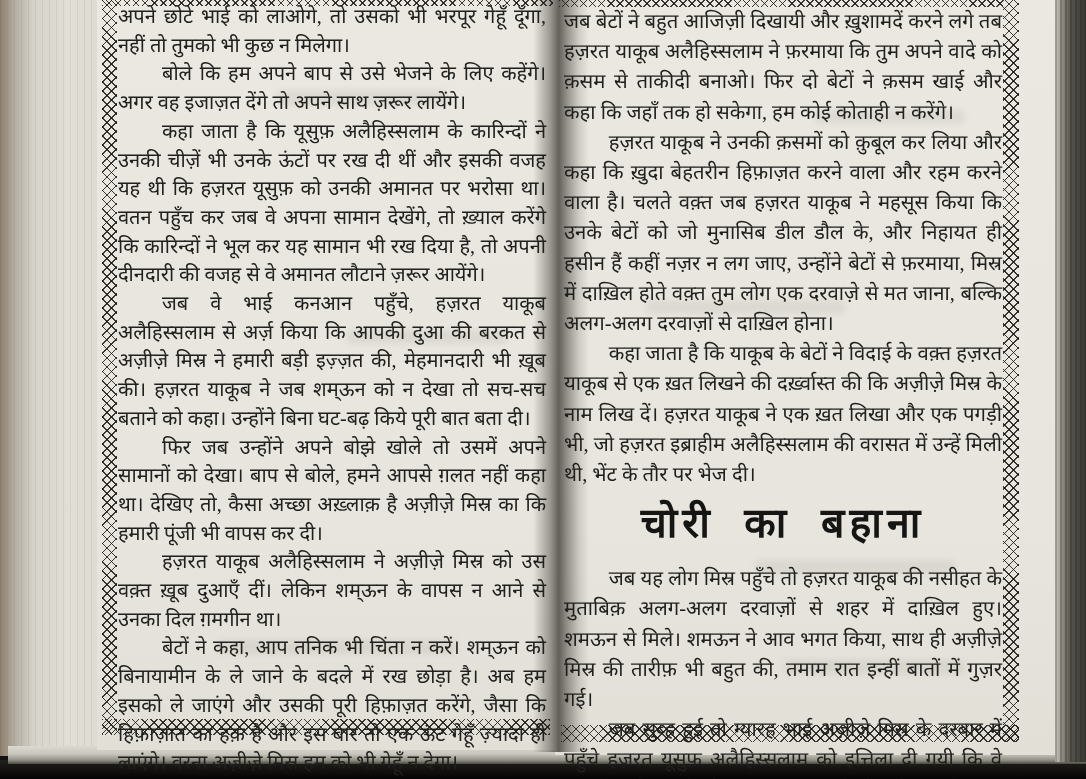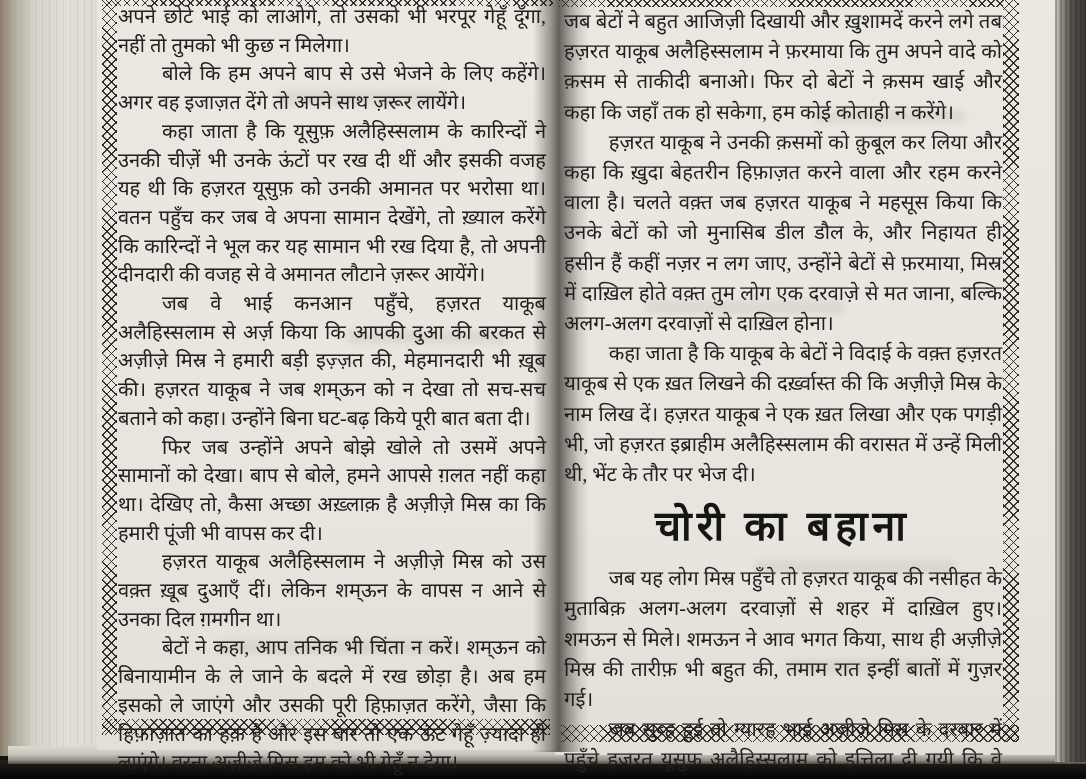"चोरी का बहाना" .section-heading { font-family: Liberation Serif, serif -> Liberation Mono, monospace }
